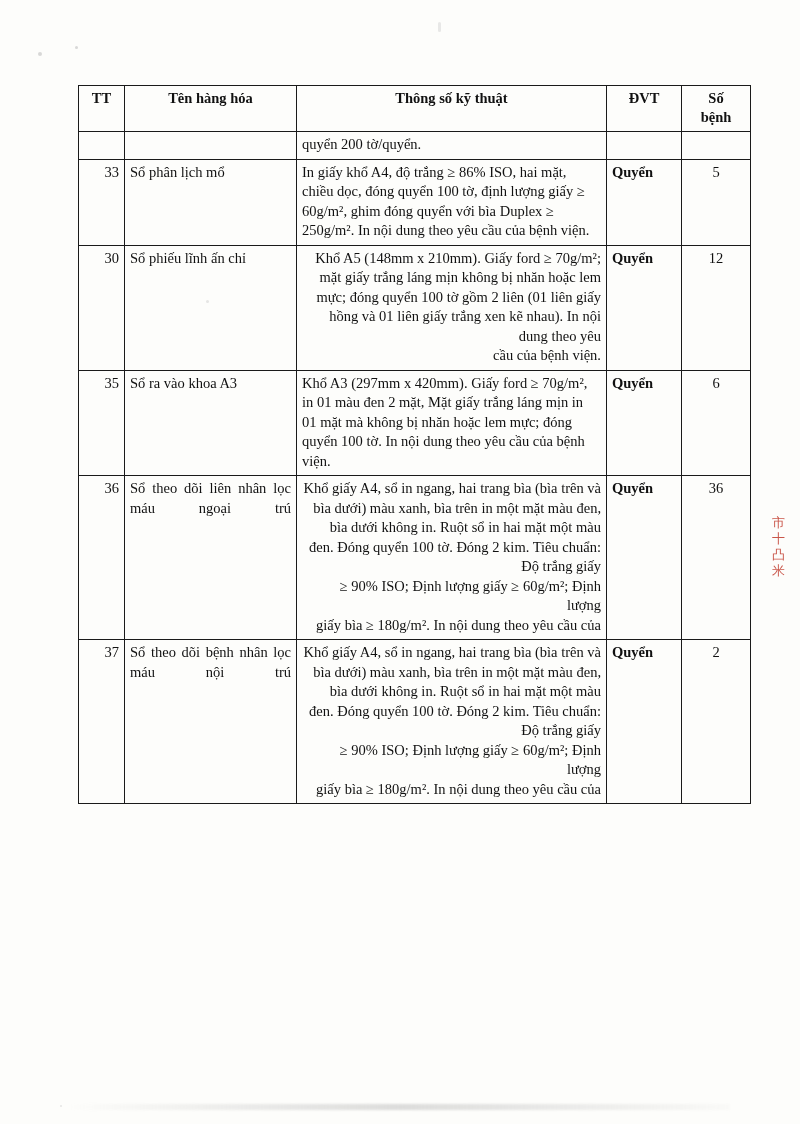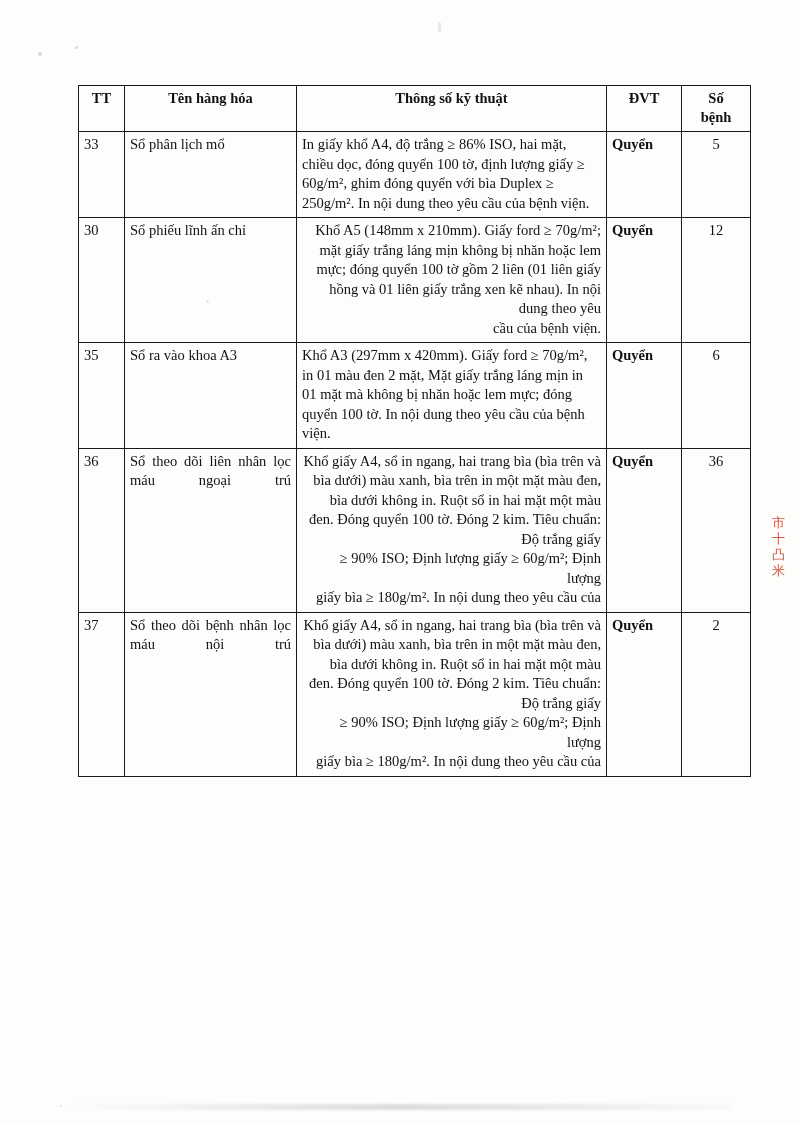"quyển 200 tờ/quyển." tr.controw { html: none -> <tr> <td></td> <td></td> <td>quyển 200 tờ/quyển.</td> <td></td> <td></td> </tr> }
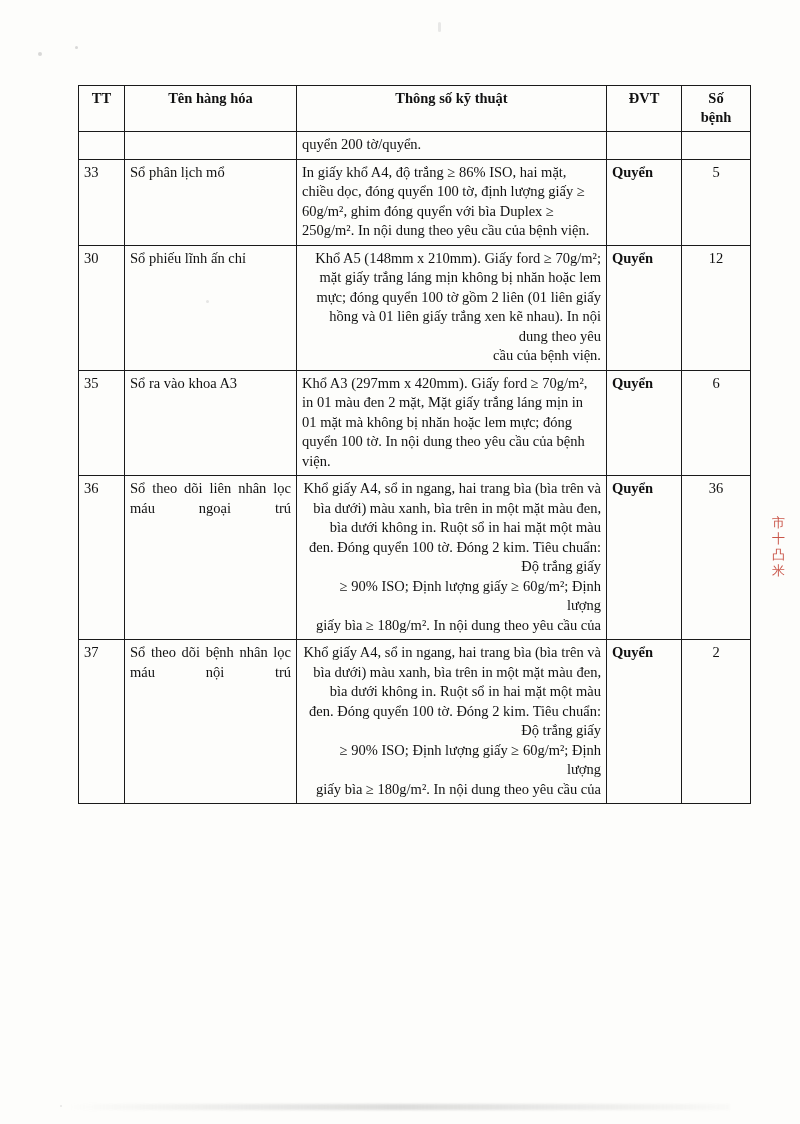"33" td.tt { text-align: left -> right }
